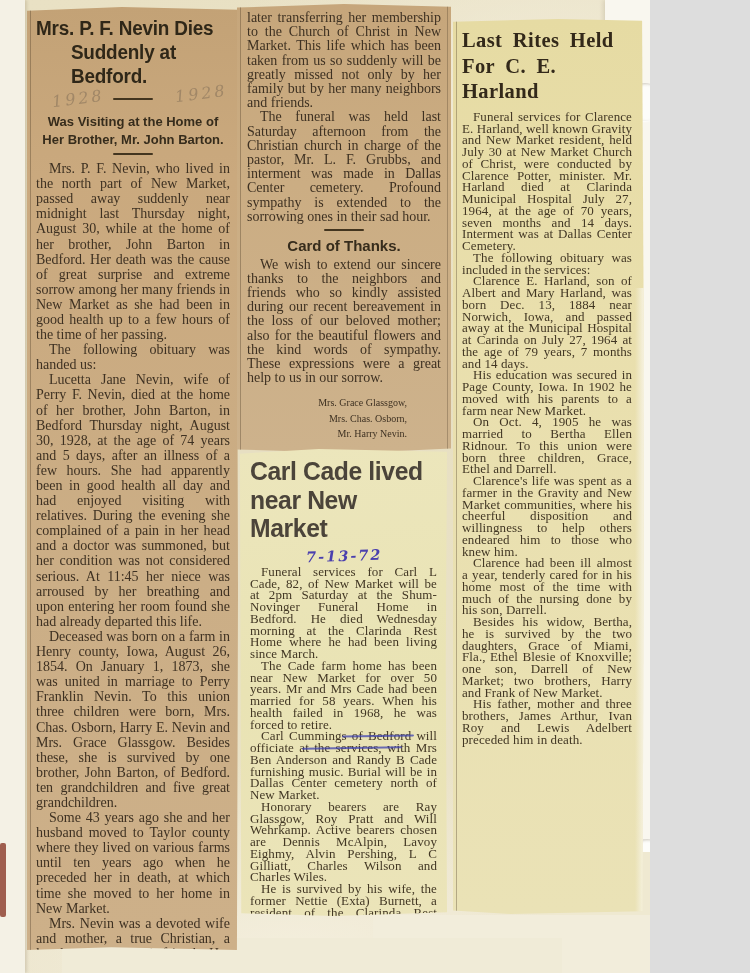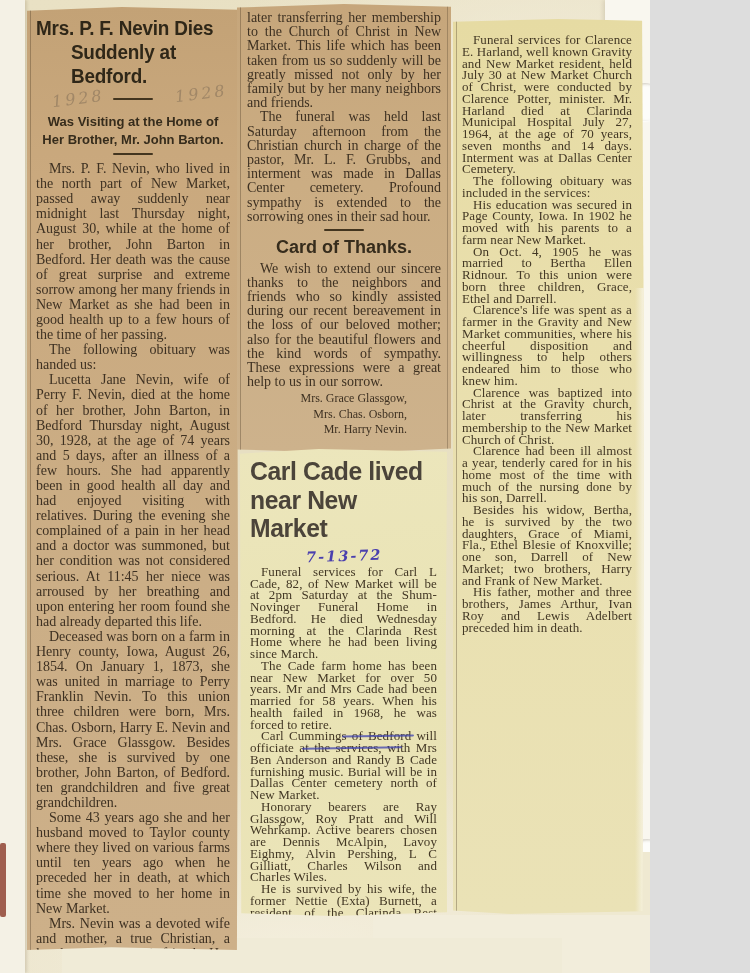"Last Rites Held" div.harland-head { html: none -> <div> <div>Last Rites Held</div> <div>For C. E. Harland</div> </div> }
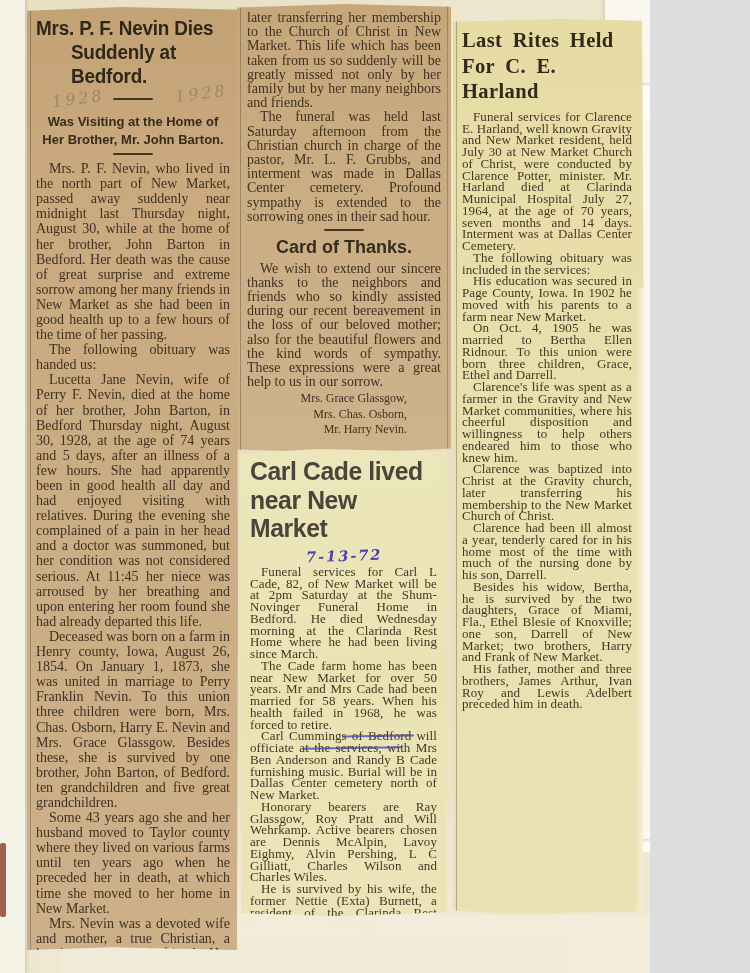"Card of Thanks." .cot-title { font-size: 18px -> 15px }
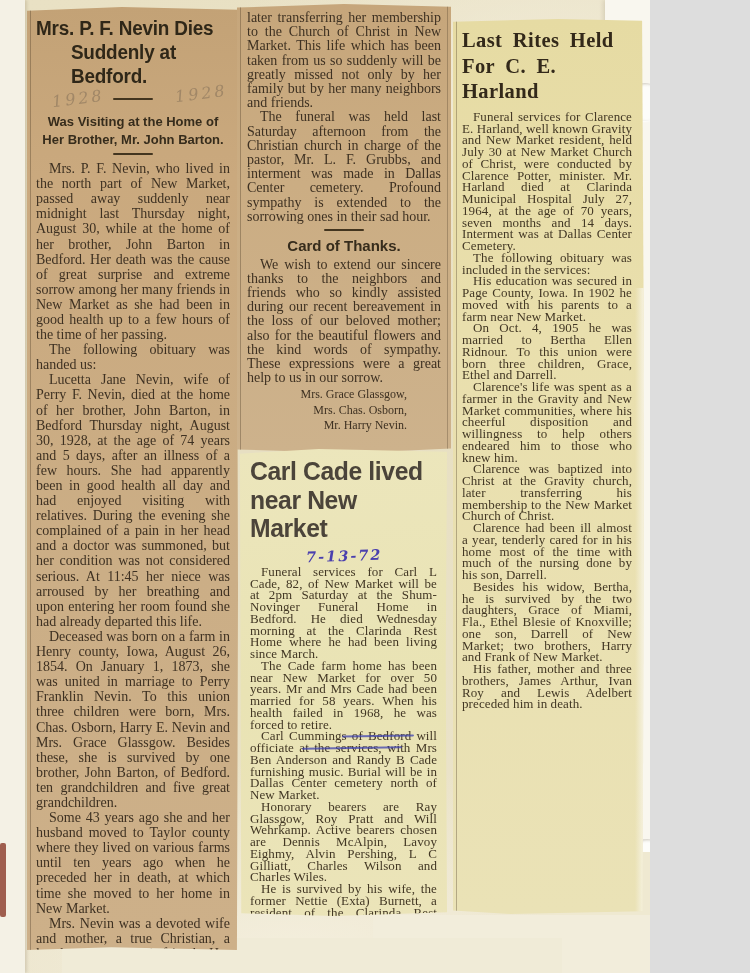"Clarence E. Harland, son of" p { html: none -> <p>Clarence E. Harland, son of Albert and Mary Harland, was born Dec. 13, 1884 near Norwich, Iowa, and passed away at the Municipal Hospital at Carinda on July 27, 1964 at the age of 79 years, 7 months and 14 days.</p> }
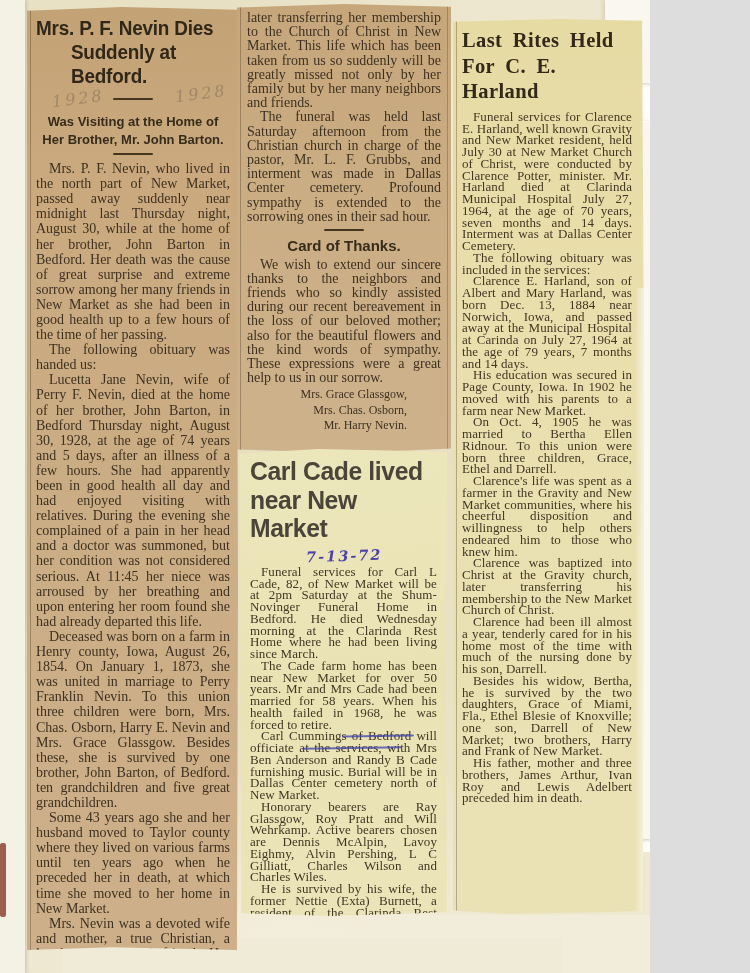"Mrs. Grace Glassgow," .signatures { font-size: 12px -> 10px; margin-top: 2px -> 10px }
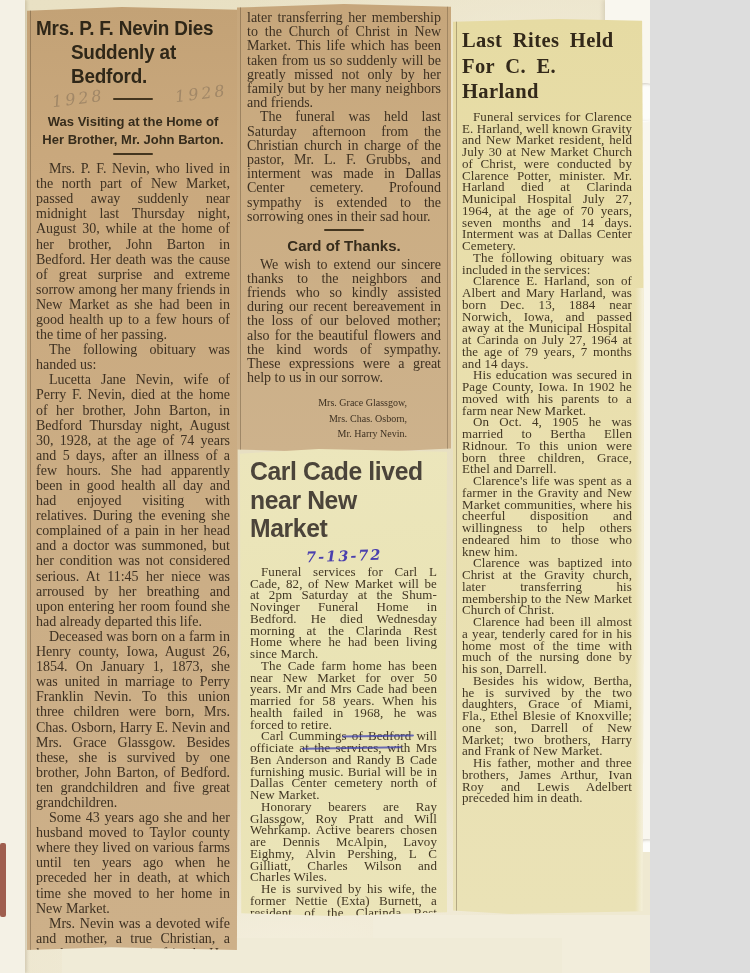"Clarence was baptized into Christ" p { html: <p>Clarence was baptized into Christ at the Gravity church, later transferring his membership to the New Market Church of Christ.</p> -> none }
